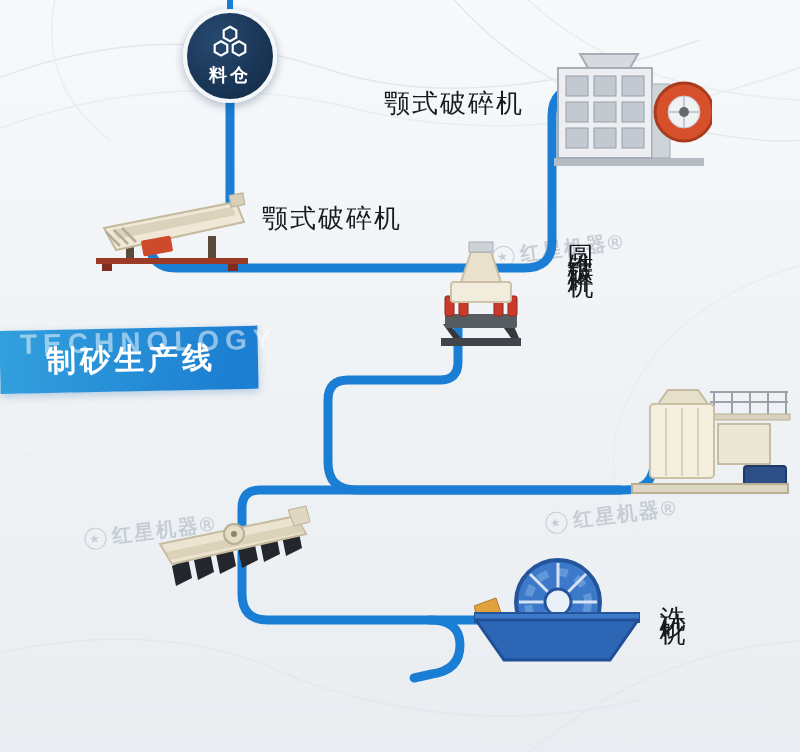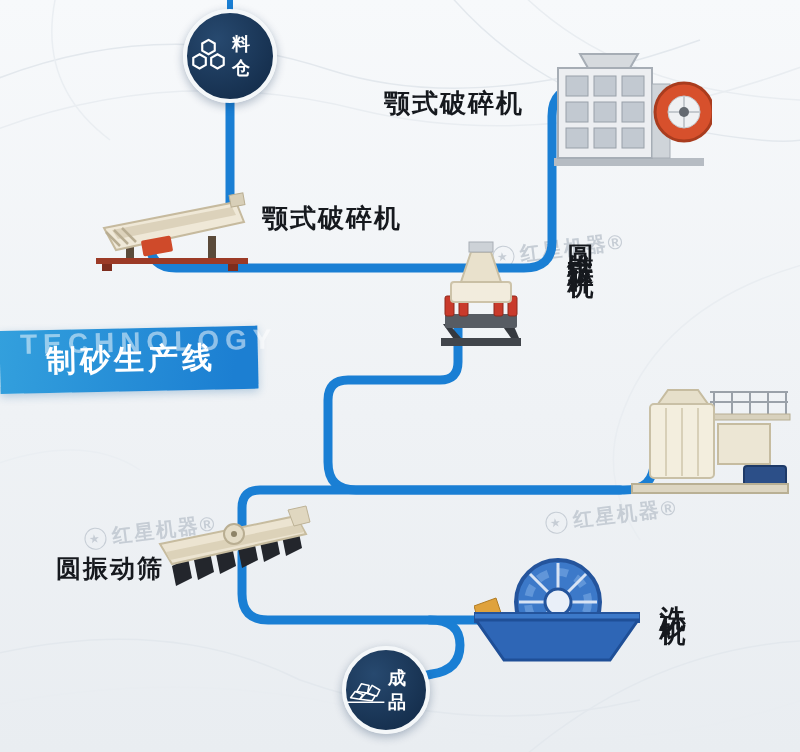"料仓" .node { flex-direction: row -> column }
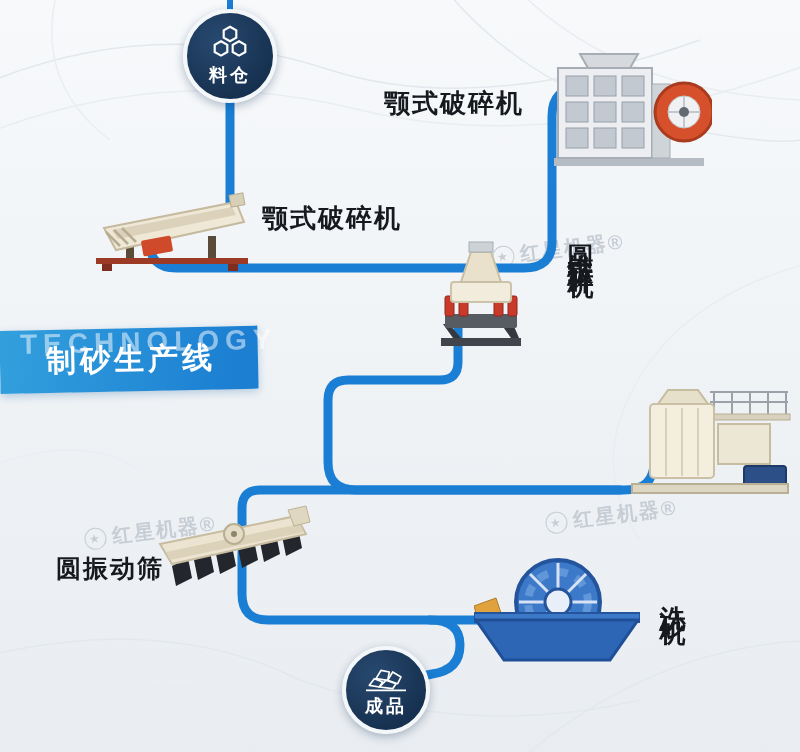"颚式破碎机" .label { font-weight: bold -> normal }
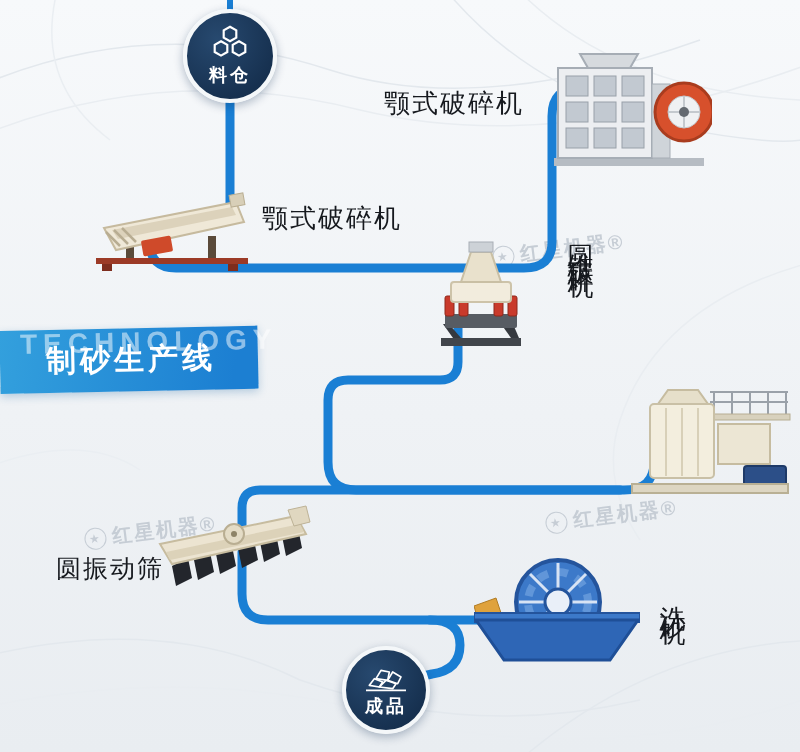"圆振动筛" div.label { html: <div>圆振动筛</div> -> none }
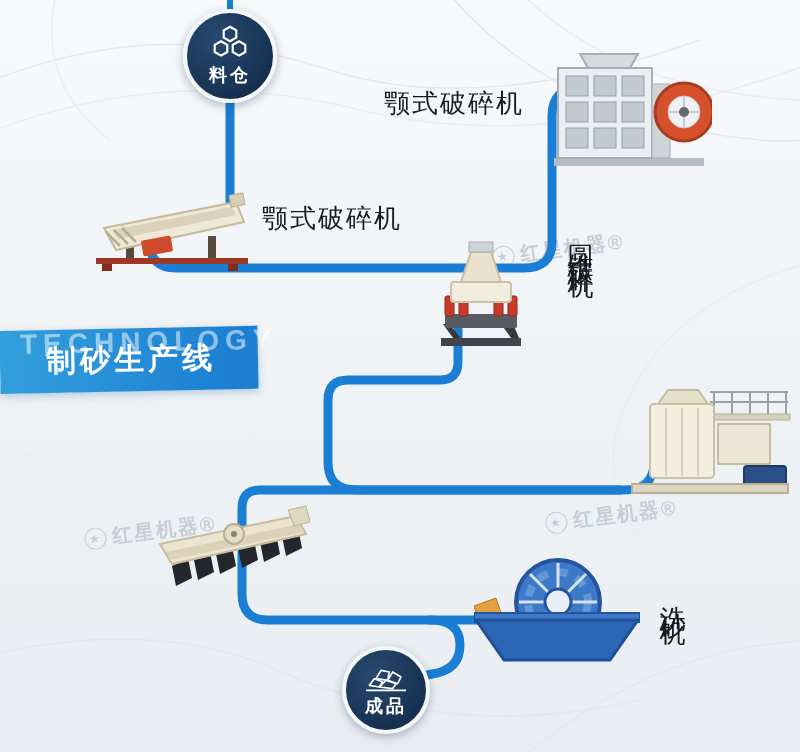"成品" div.node { html: <div> <svg> <polygon></polygon> <polygon></polygon> <polygon></polygon> <polygon></polygon> <line></line> </svg> <div>成品</div> </div> -> none }
